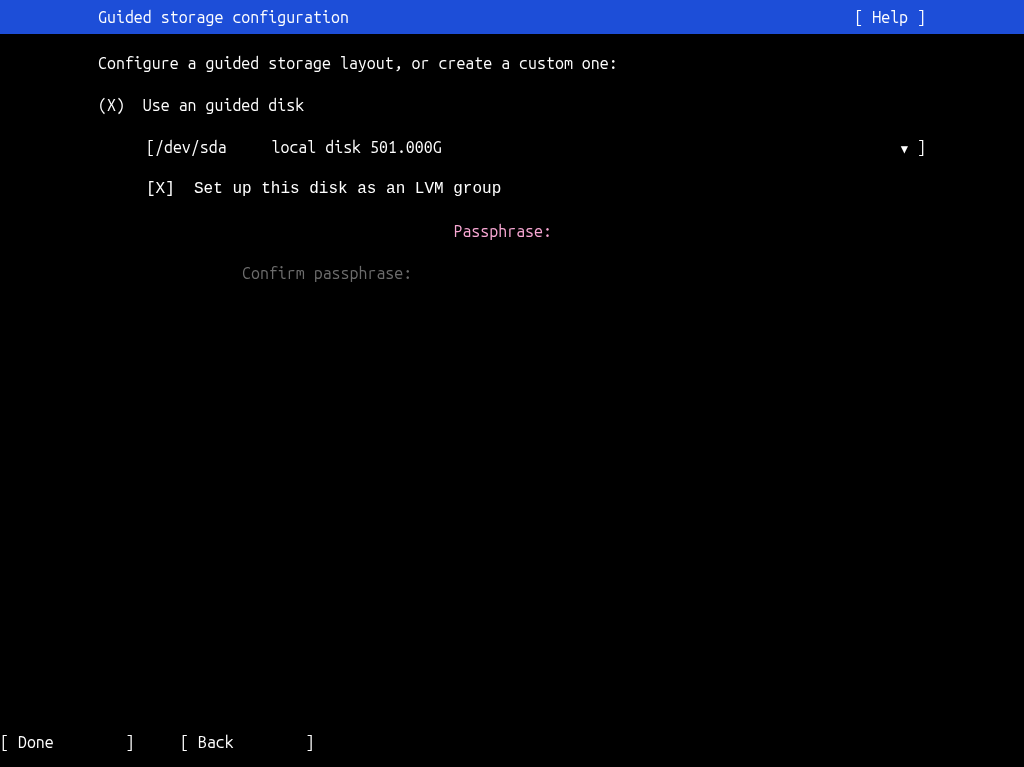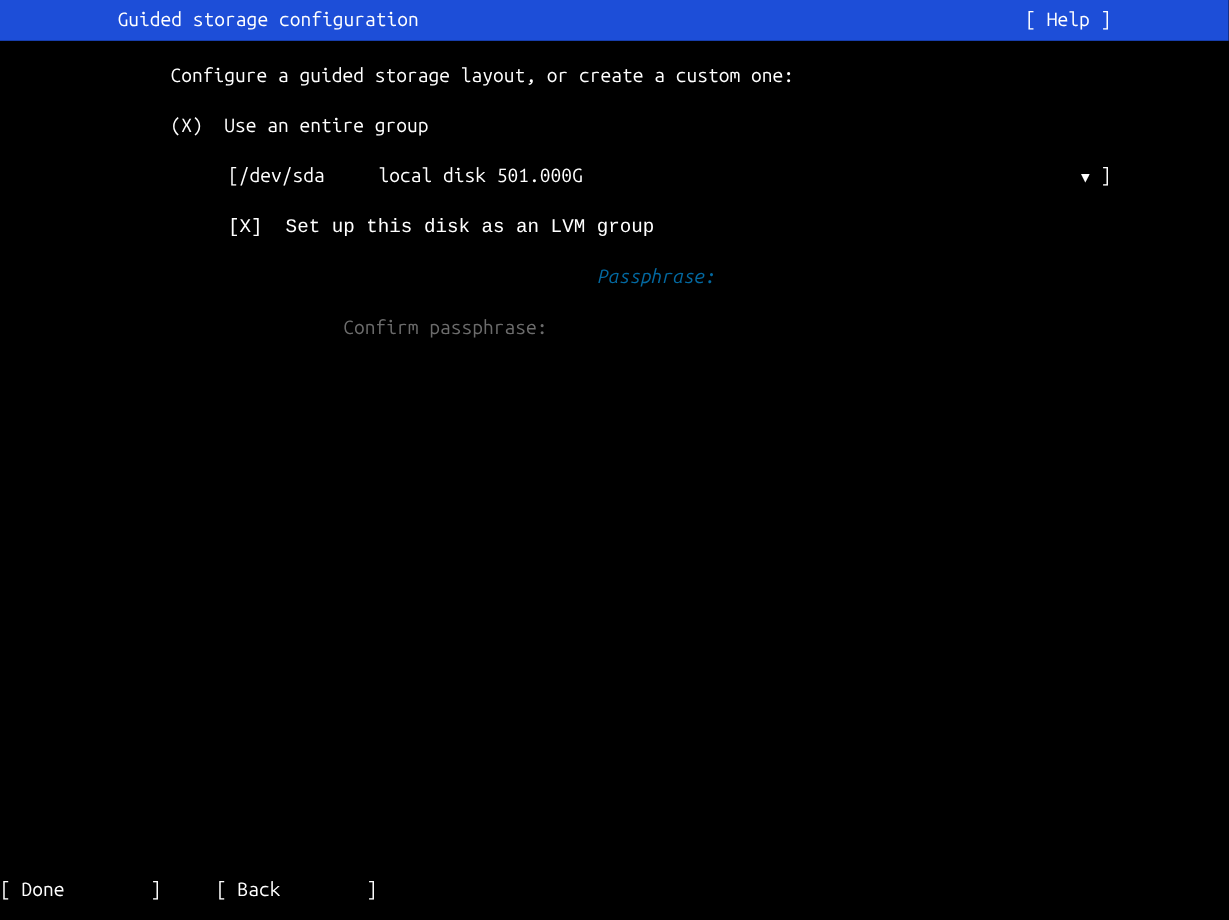"Configure a guided storage layout," .content { margin-left: 44px -> none }
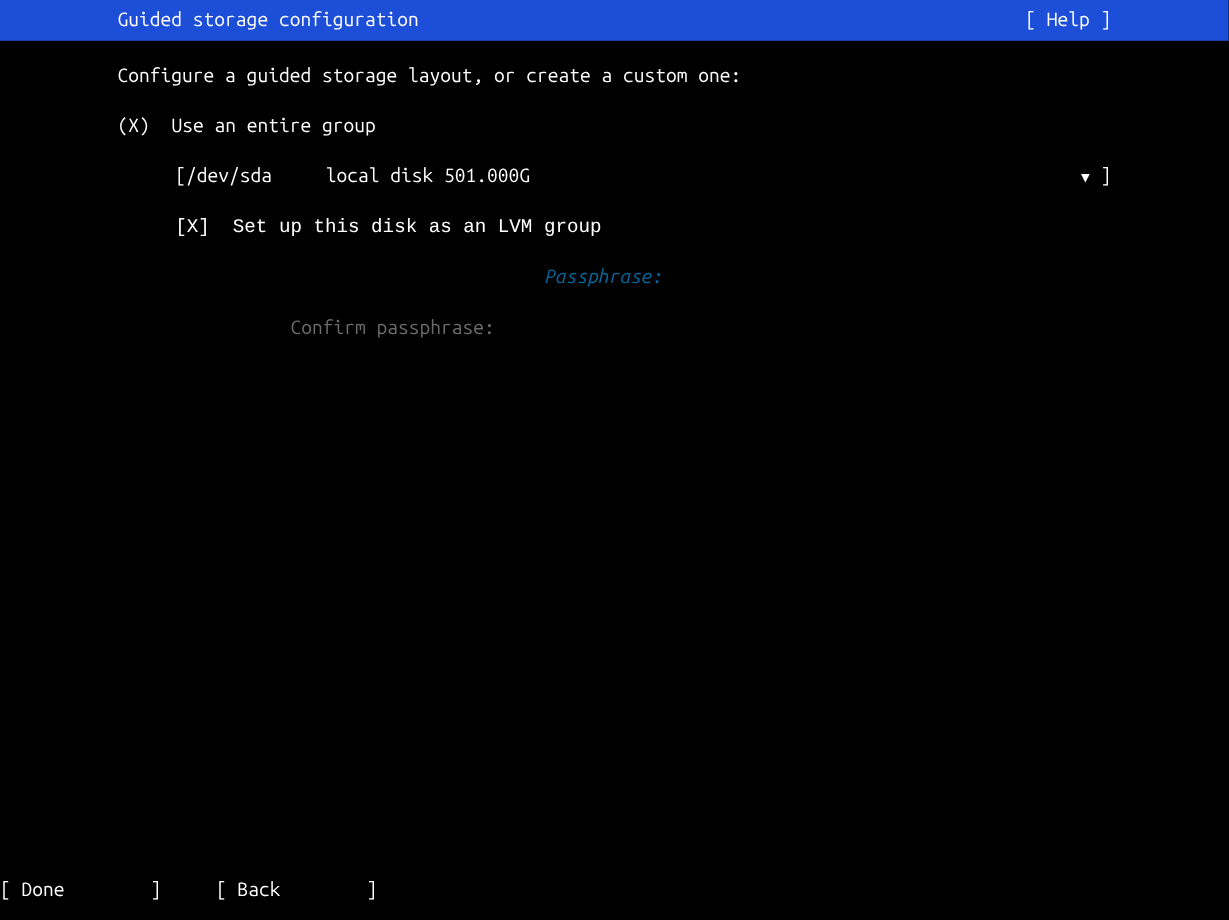"Use an entire group" span { text: entire group -> guided disk }
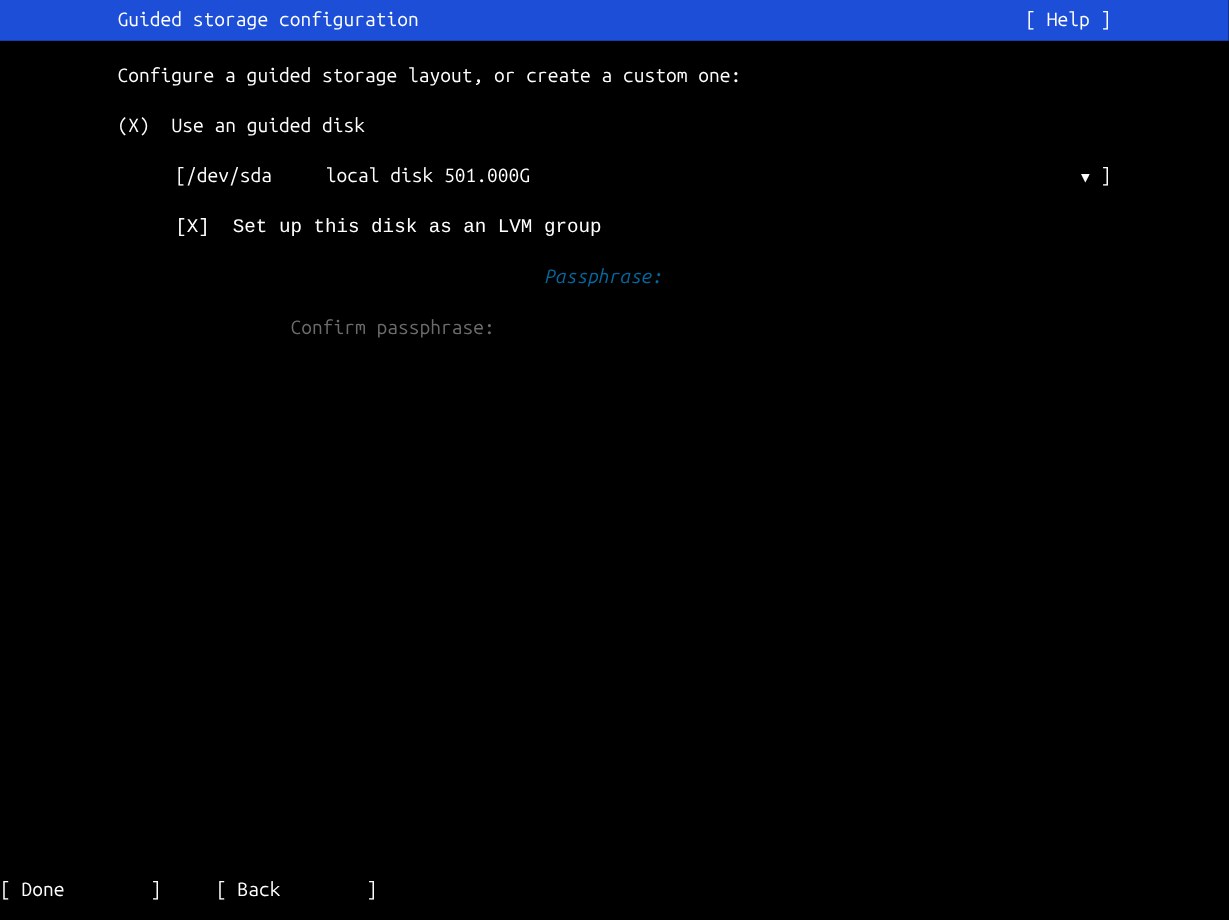"Passphrase:" .passphrase-line { color: #0369a1 -> #f9a8d4; font-style: italic -> none }
